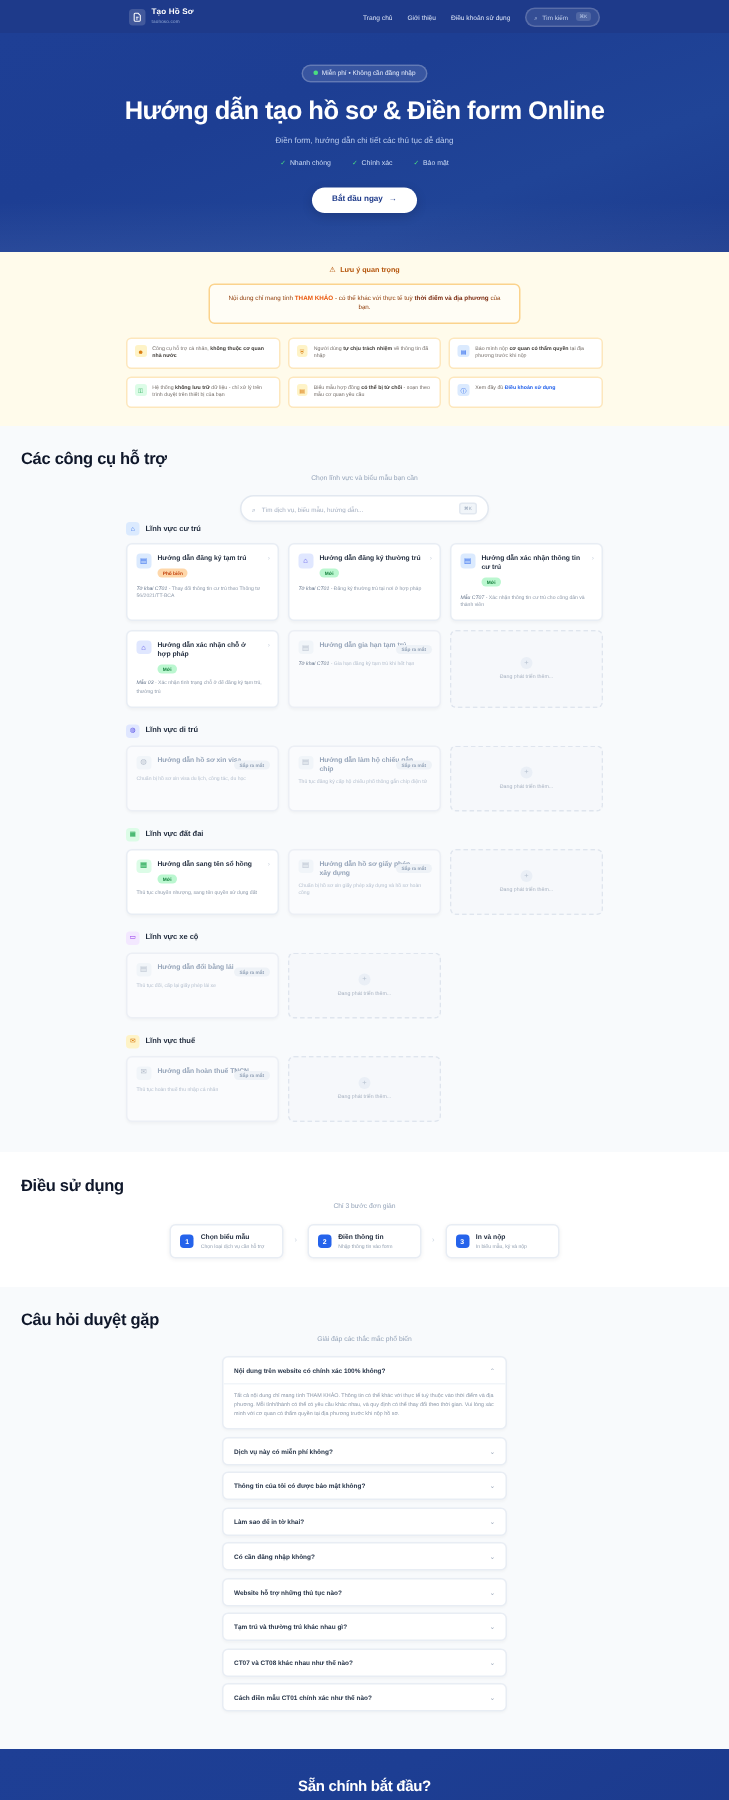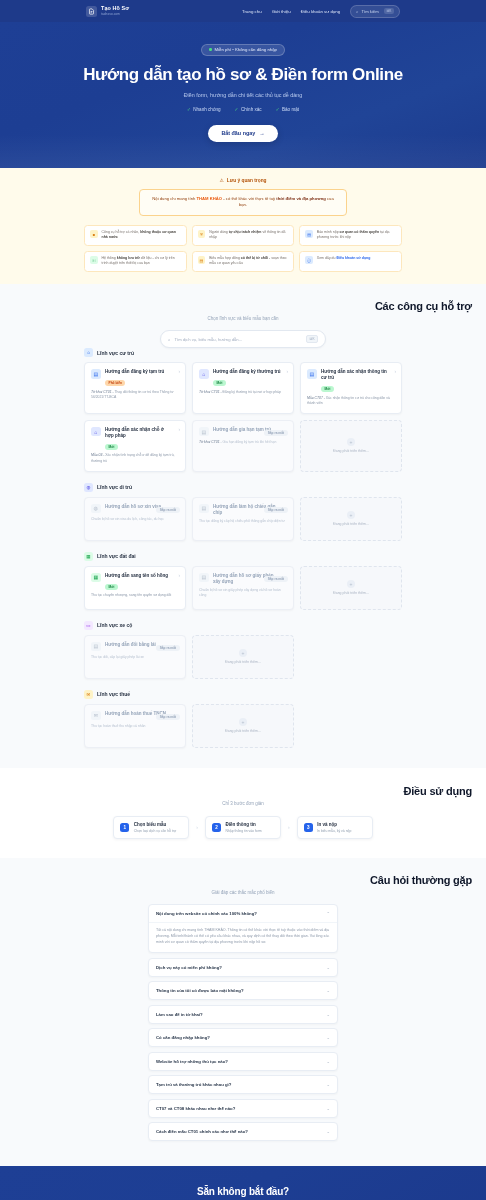"Các công cụ hỗ trợ" .sec-title { text-align: right -> left }
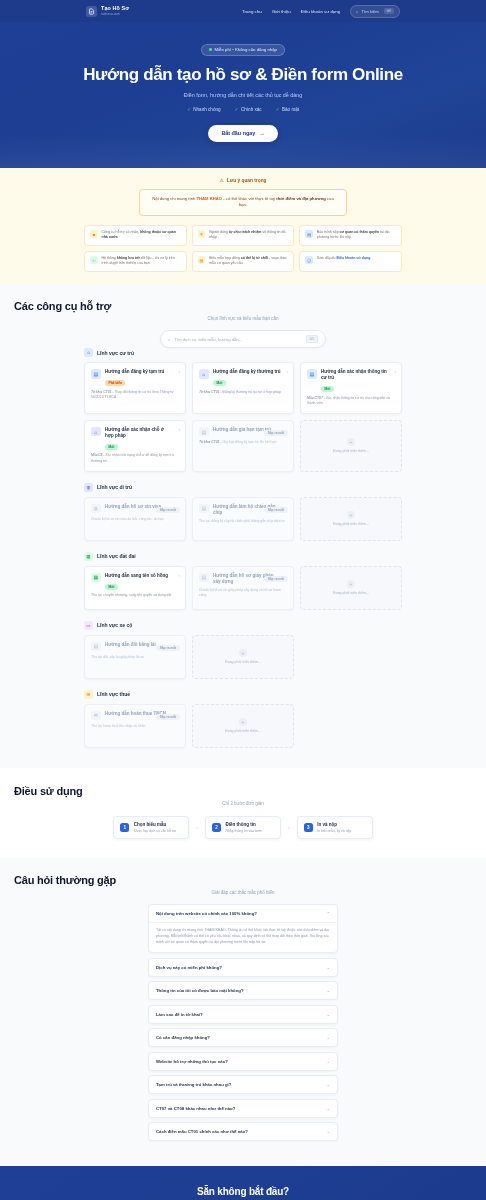"Câu hỏi thường gặp" div.sec-title { text: thường -> duyệt }
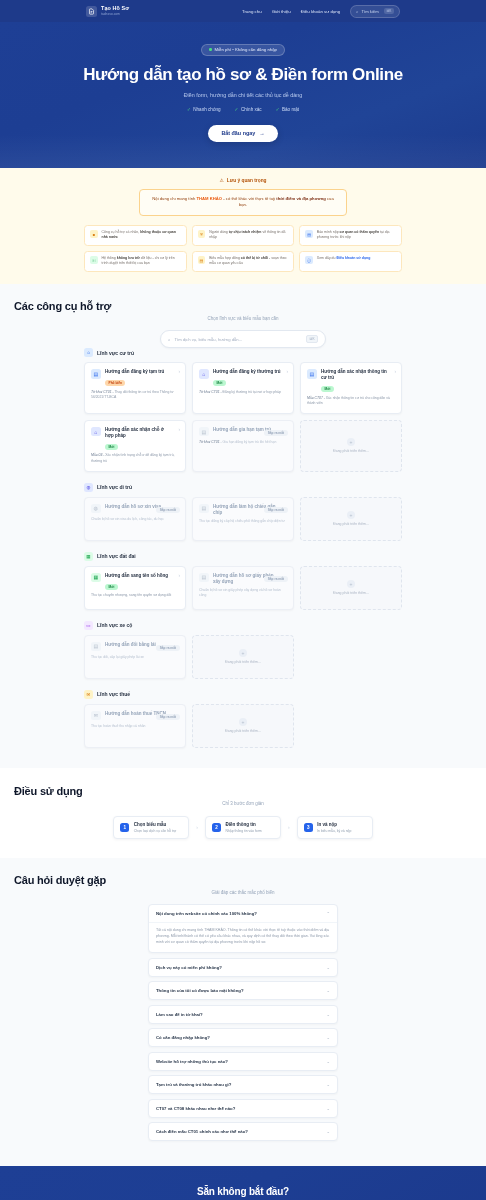"Sẵn không bắt đầu?" h2 { text: không -> chính }
